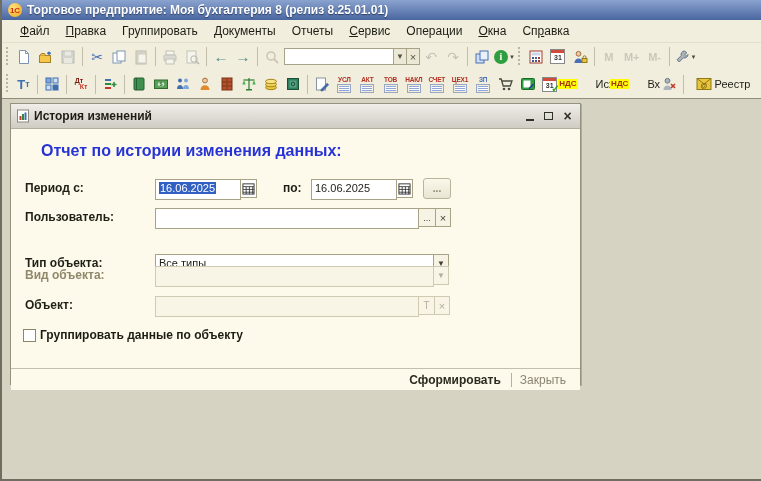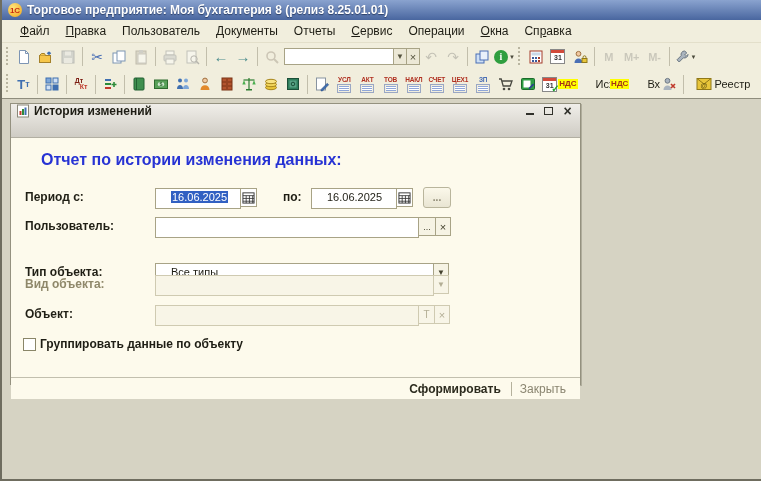"Пользователь" span { text: Пользователь -> Группировать }
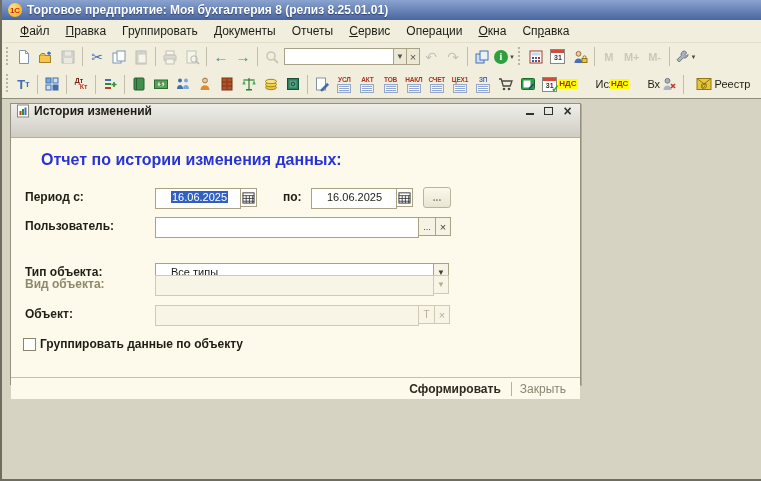"История изменений" .dlg-title { align-items: none -> center; height: 34px -> 25px }
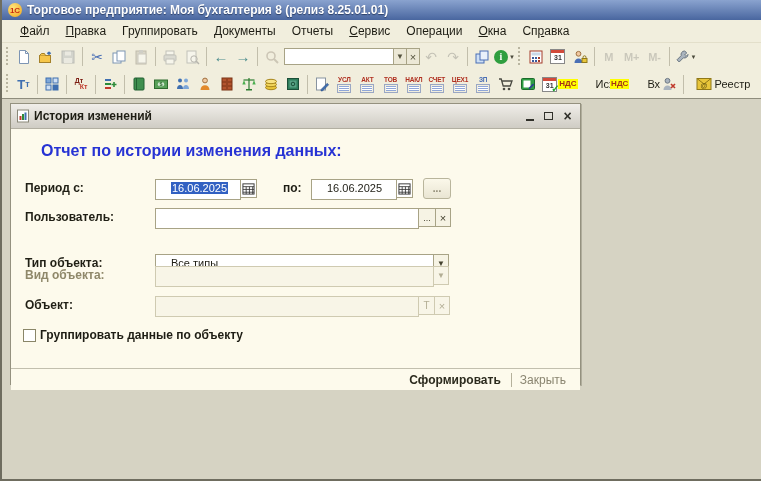"16.06.2025" .field { padding: 2px 15px -> 2px 3px }
